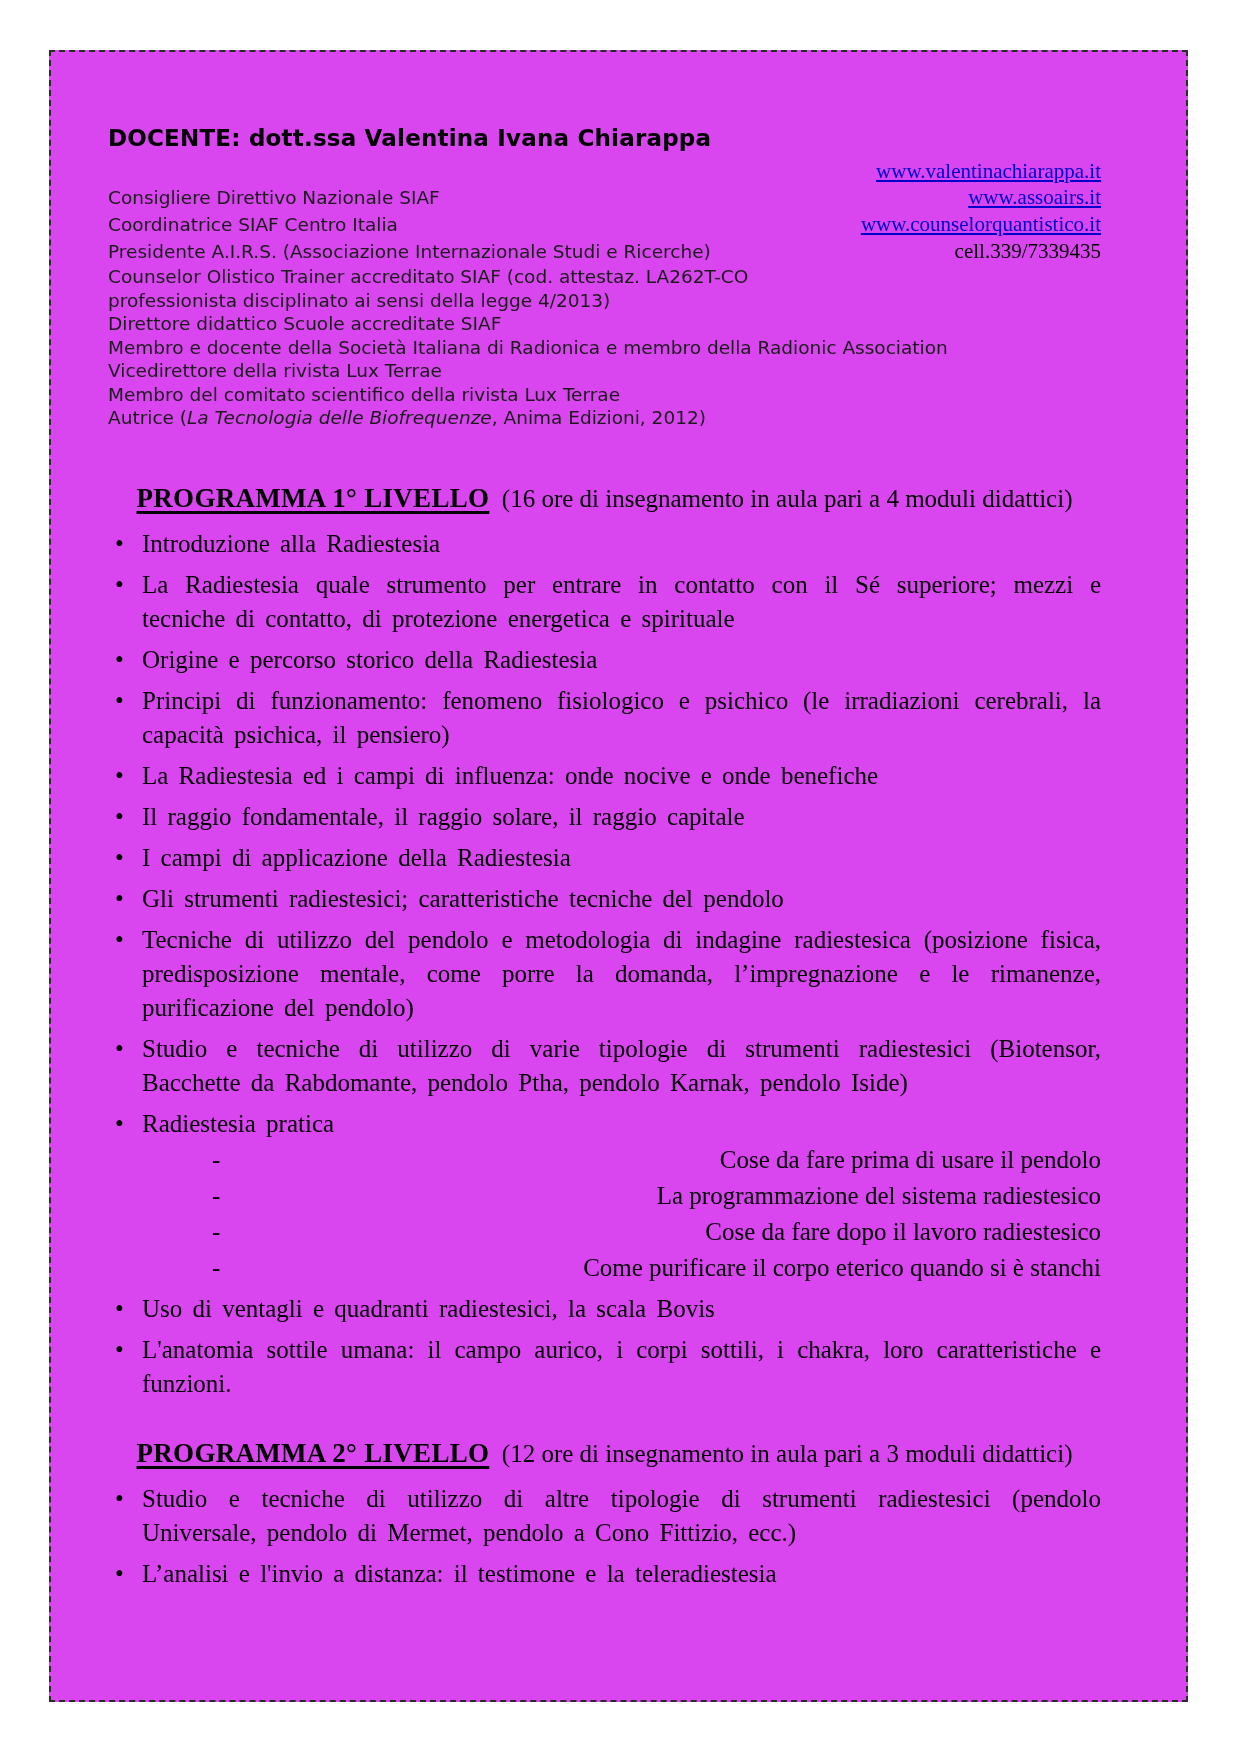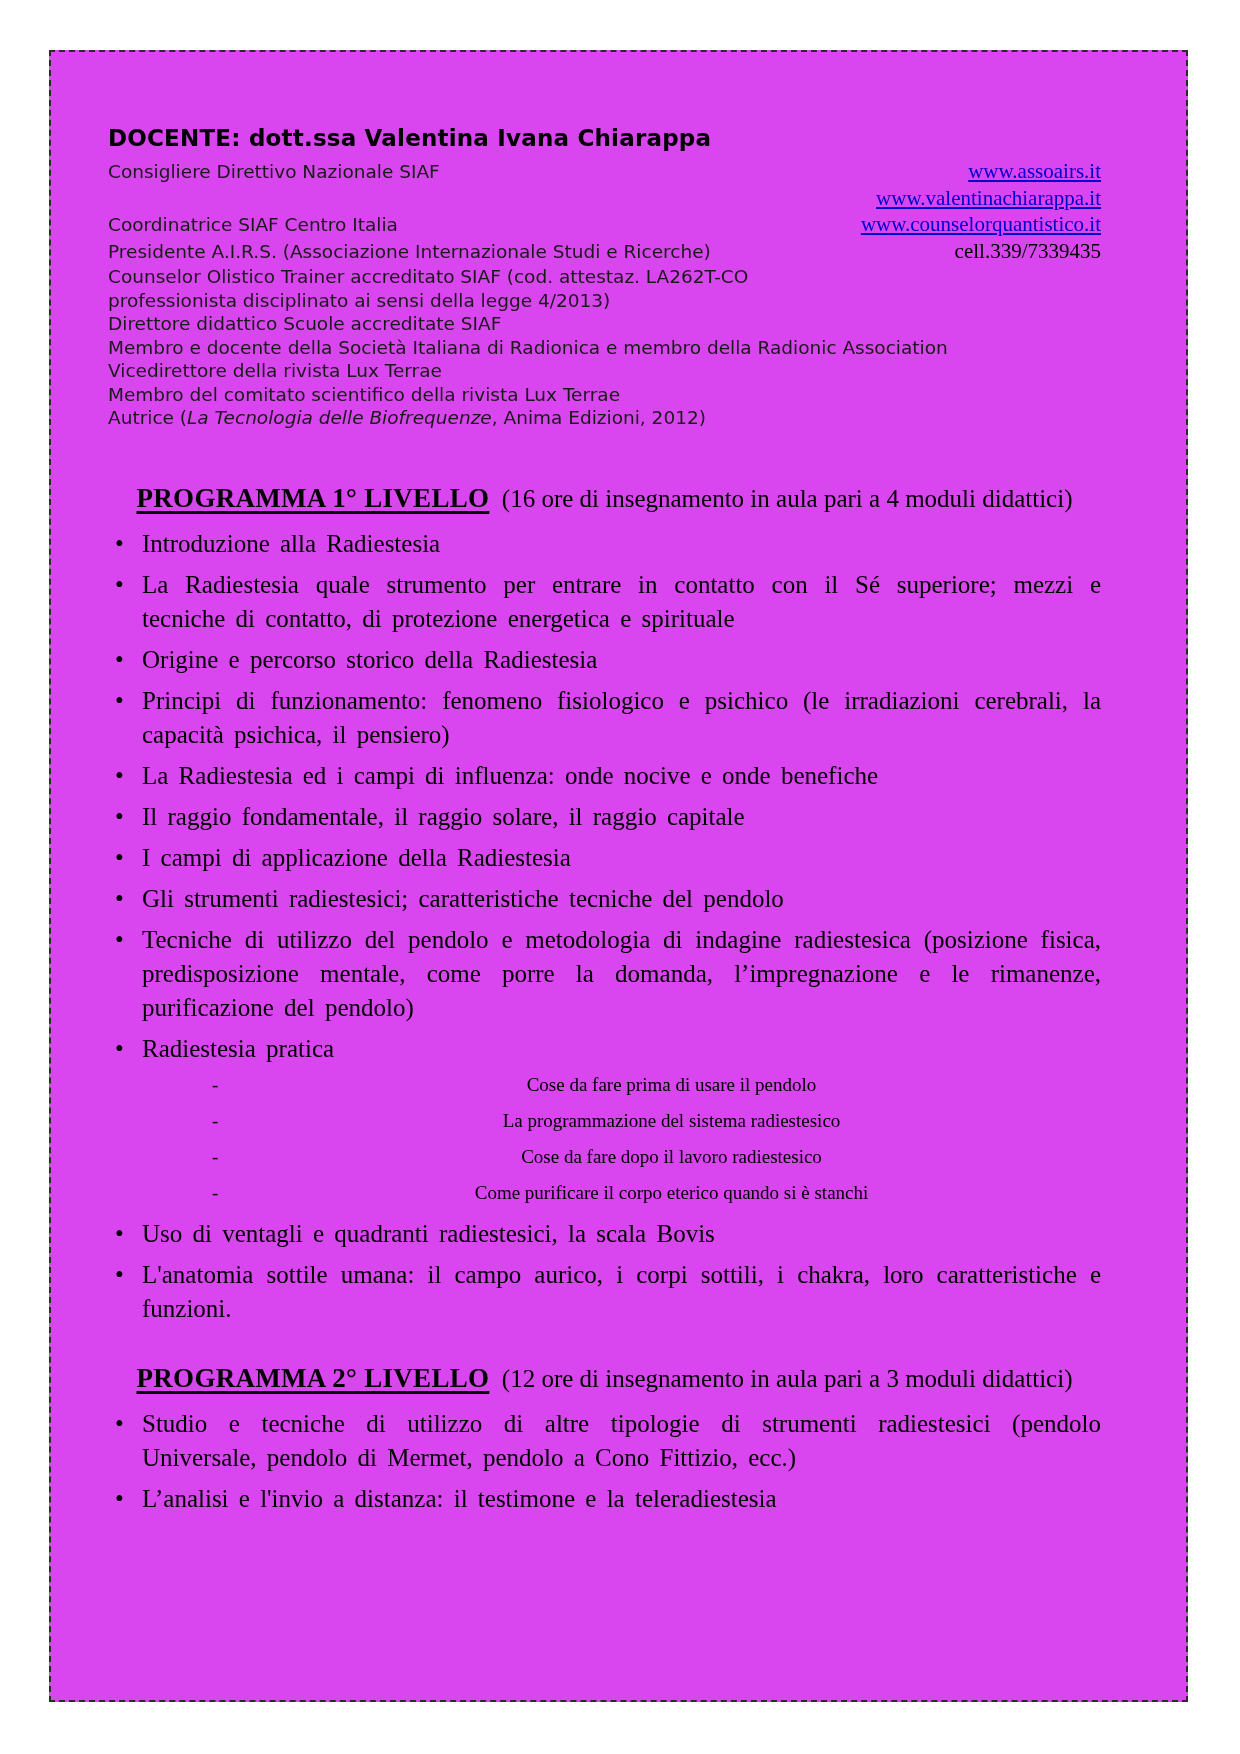"Consigliere Direttivo Nazionale SIAF" div.head-row { order: before "www.valentinachiarappa.it" -> after "www.valentinachiarappa.it" }
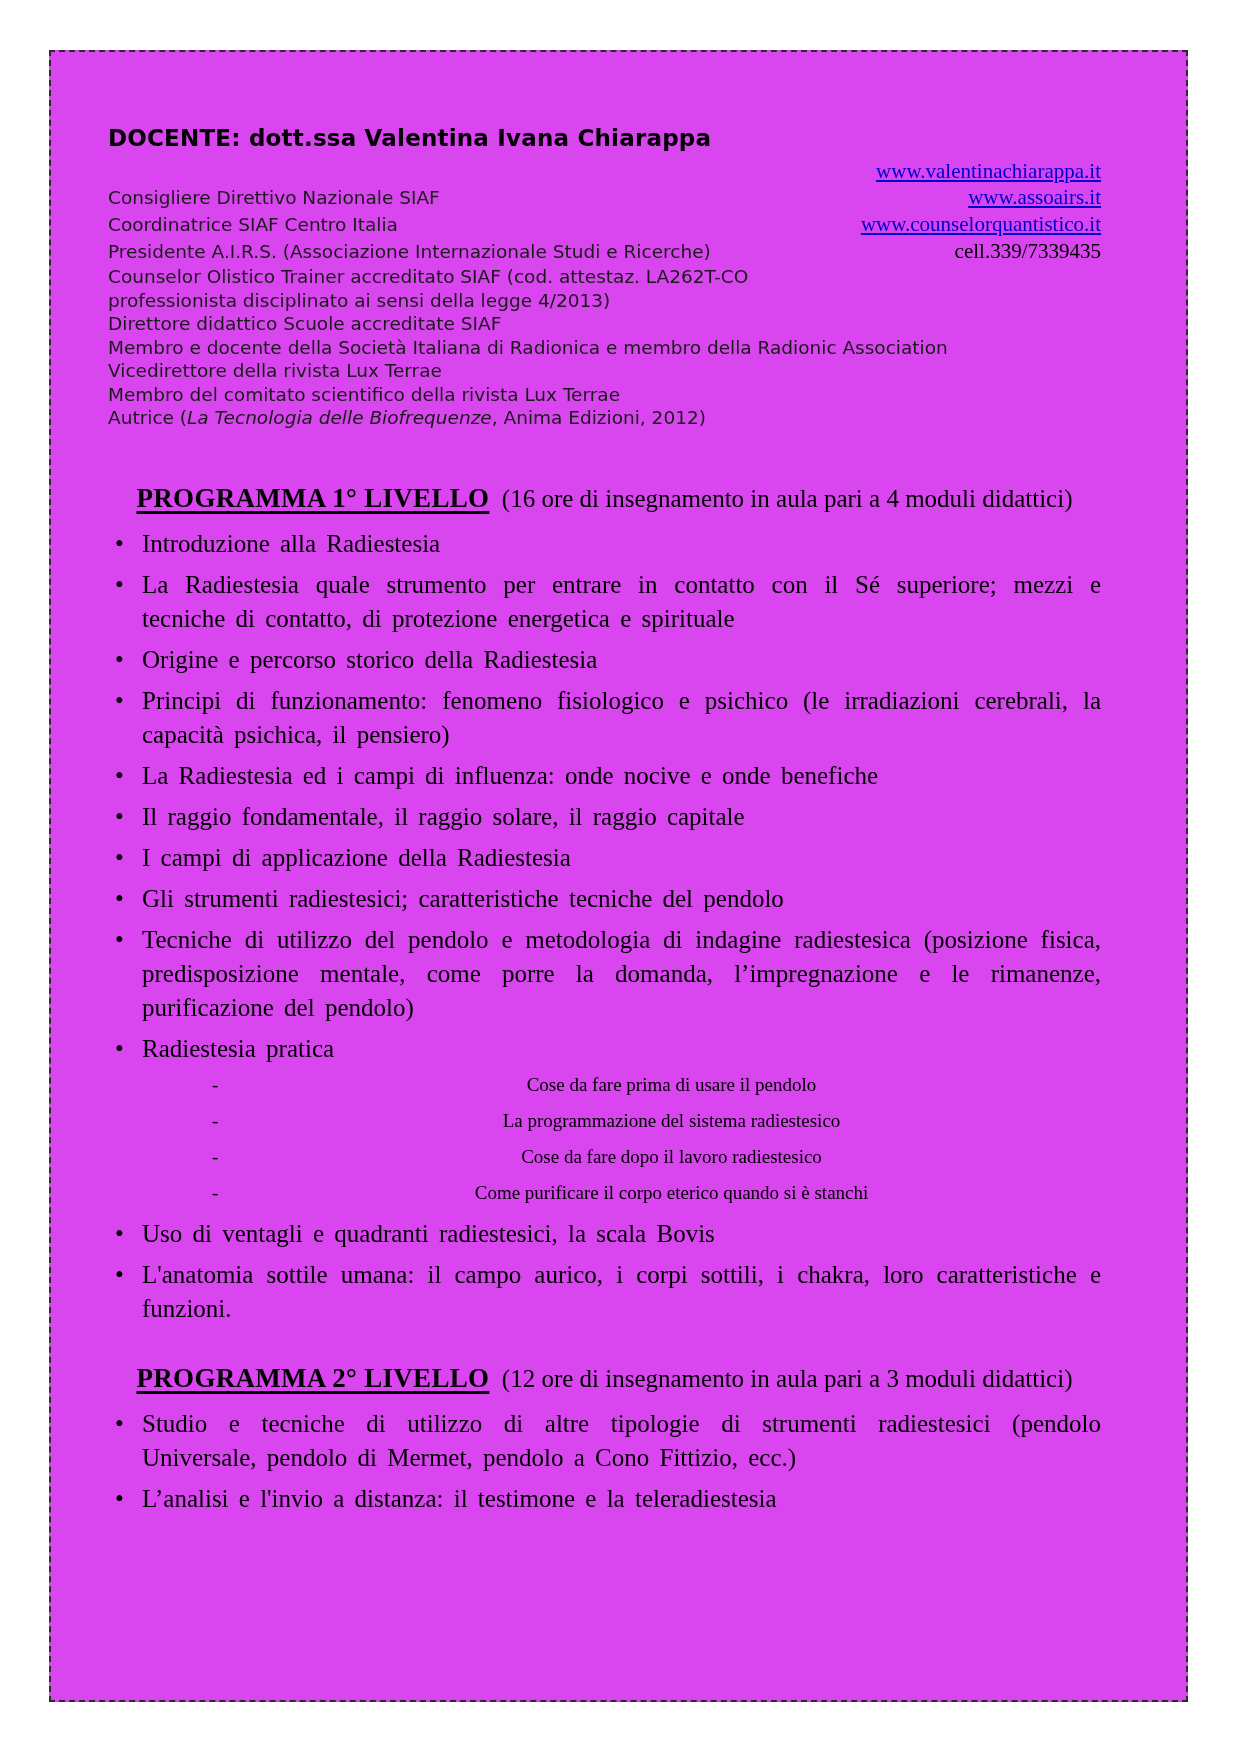"Studio e tecniche di utilizzo di varie" li { html: none -> <li>Studio e tecniche di utilizzo di varie tipologie di strumenti radiestesici (Biotensor, Bacchette da Rabdomante, pendolo Ptha, pendolo Karnak, pendolo Iside)</li> }
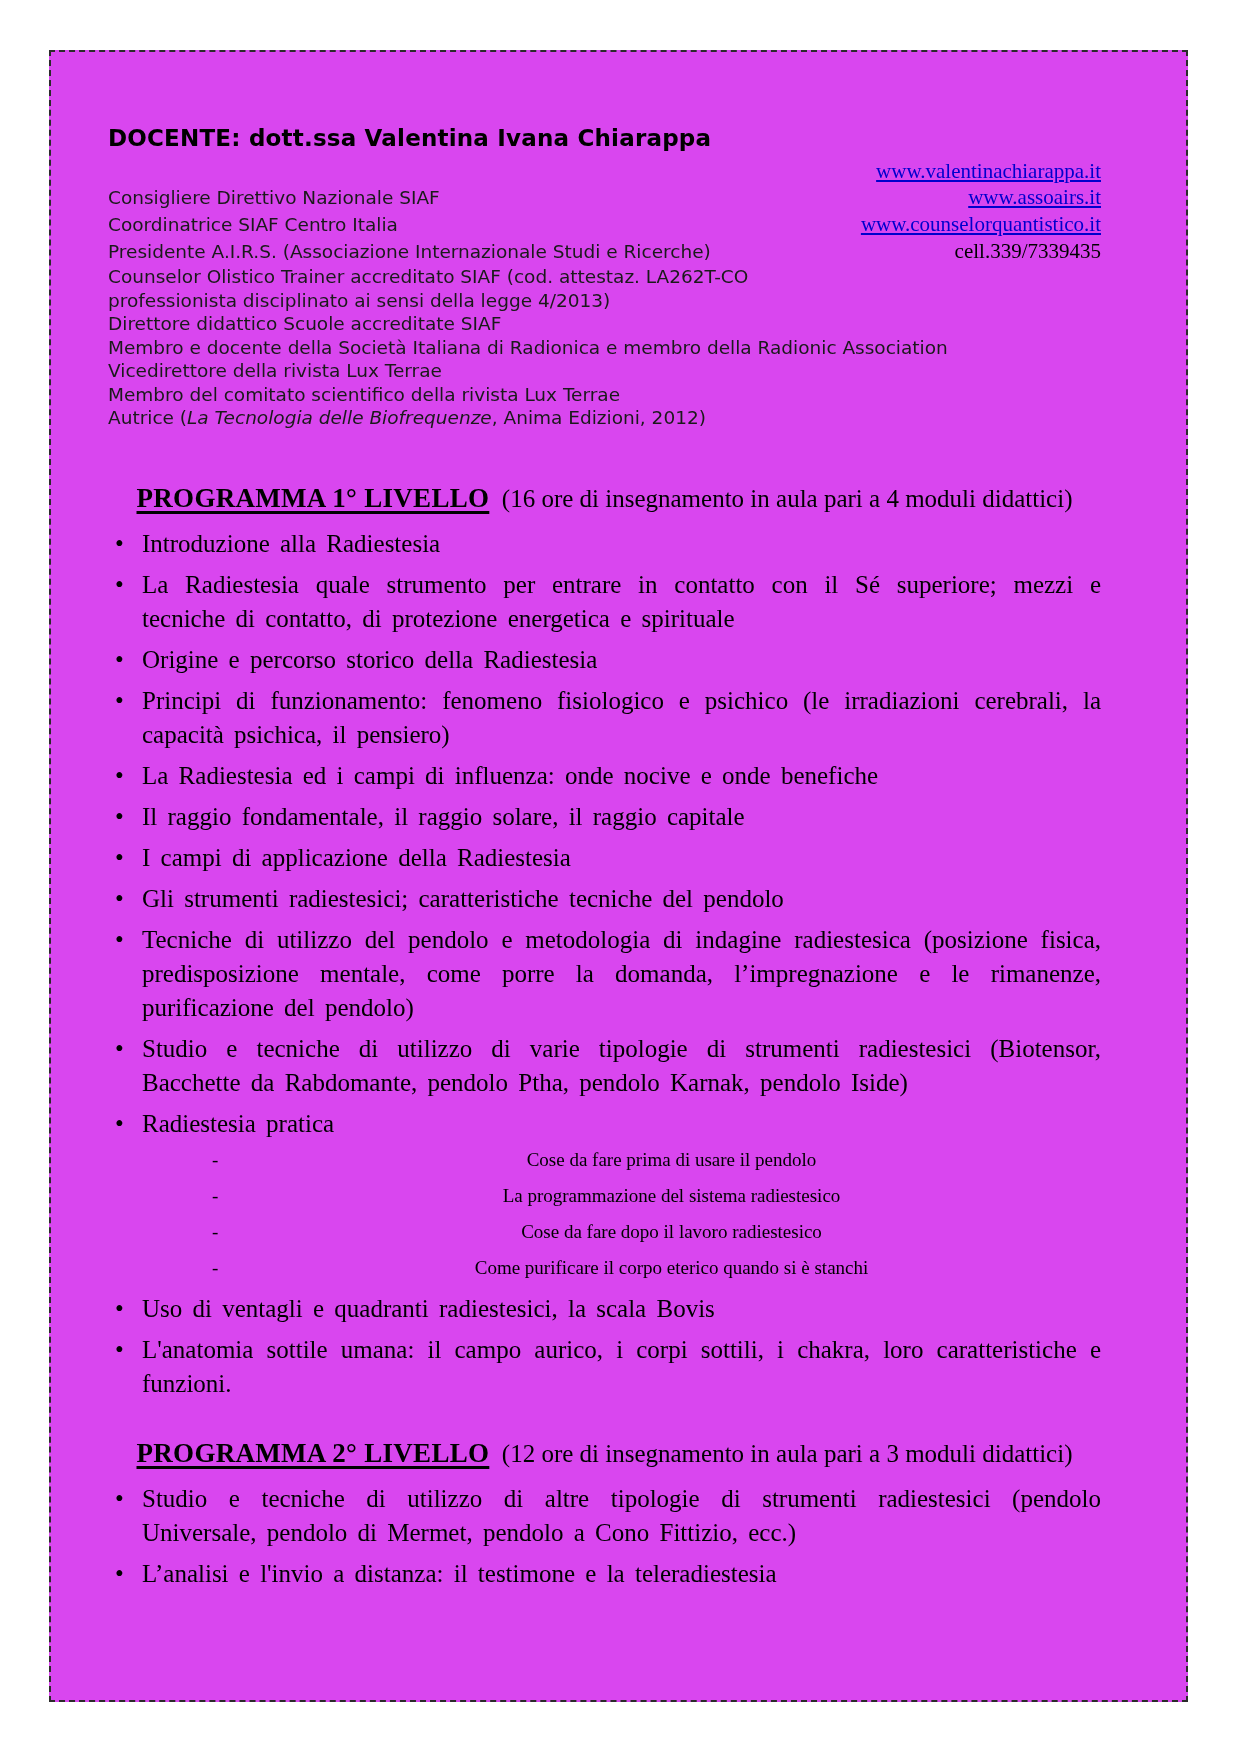"Cose da fare prima di" ul.sub > li { font-size: 19px -> 25px; text-align: center -> right }
